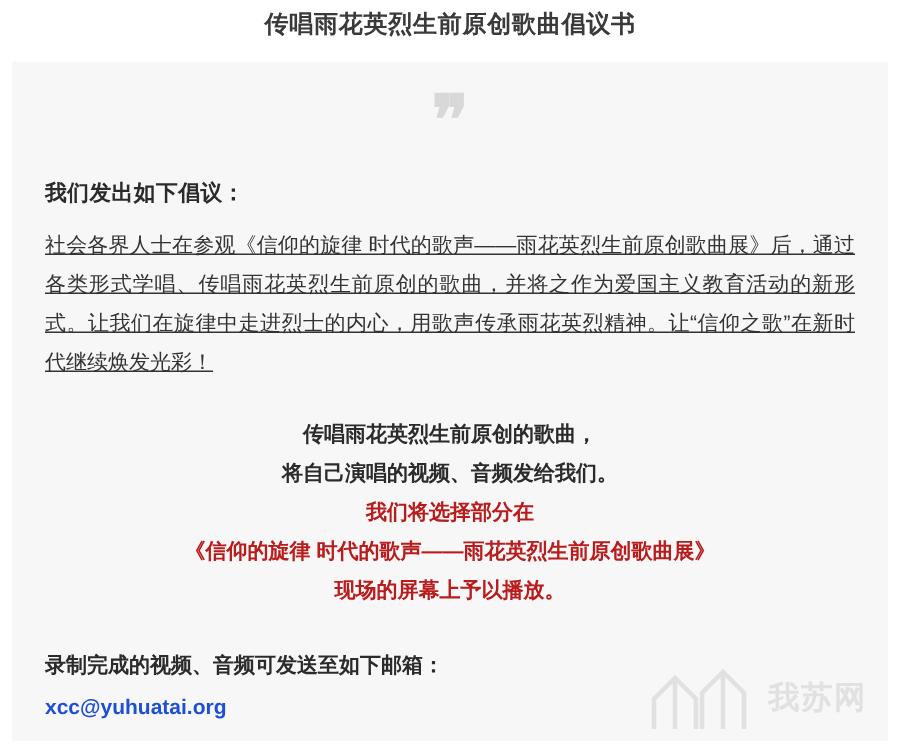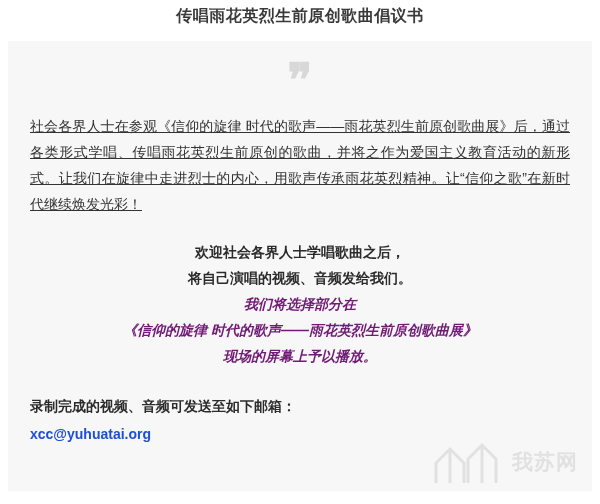"我们发出如下倡议：" div.lead { html: none -> <div>我们发出如下倡议：</div> }
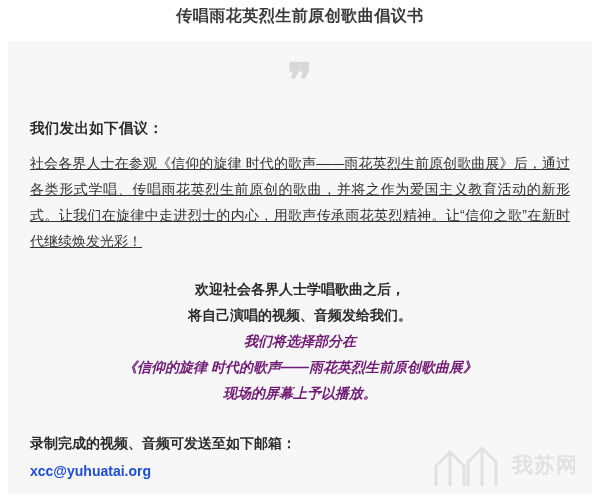"欢迎社会各界人士学唱歌曲之后，" div.center-line { text: 欢迎社会各界人士学唱歌曲之后 -> 传唱雨花英烈生前原创的歌曲 }
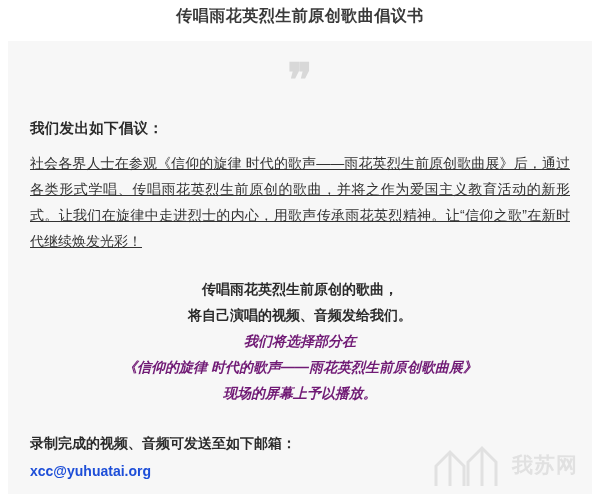"我们将选择部分在" .center-line.red { color: #701a75 -> #b91c1c; font-style: italic -> none }
